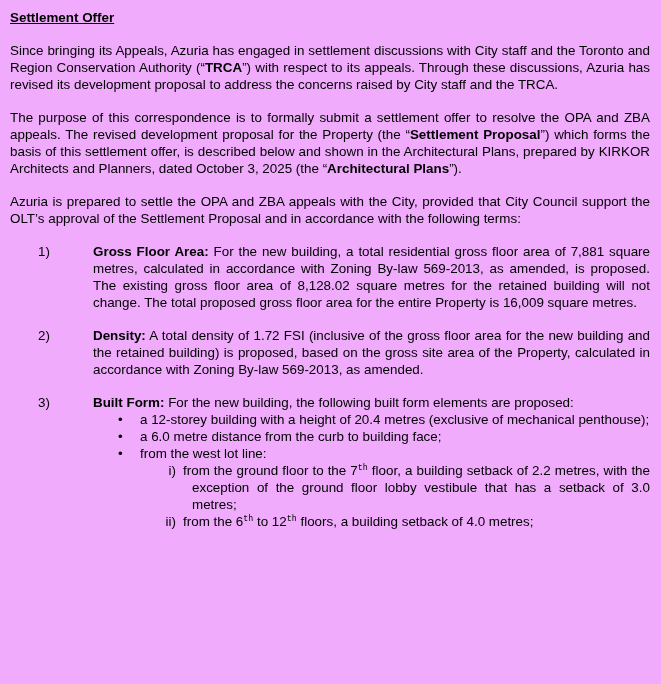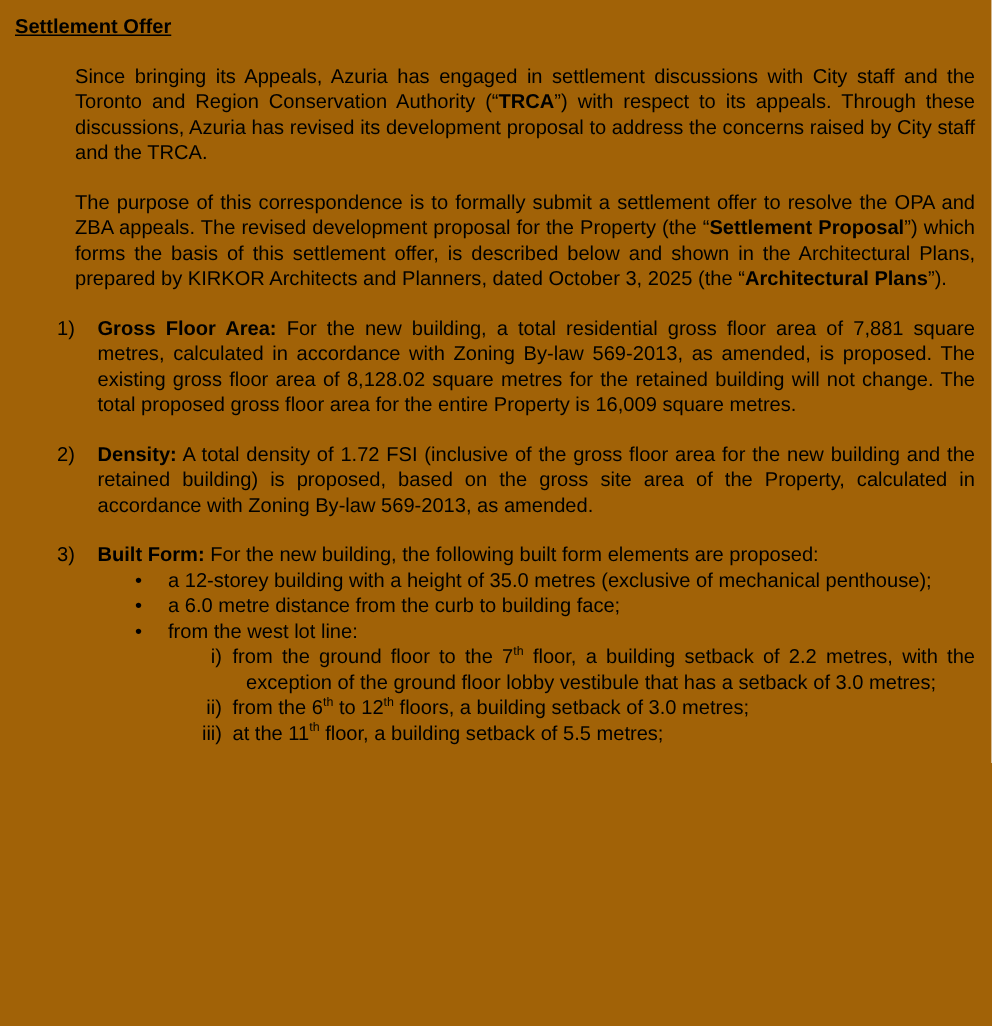"Settlement Offer" .page { background: #a16207 -> #f0abfc }
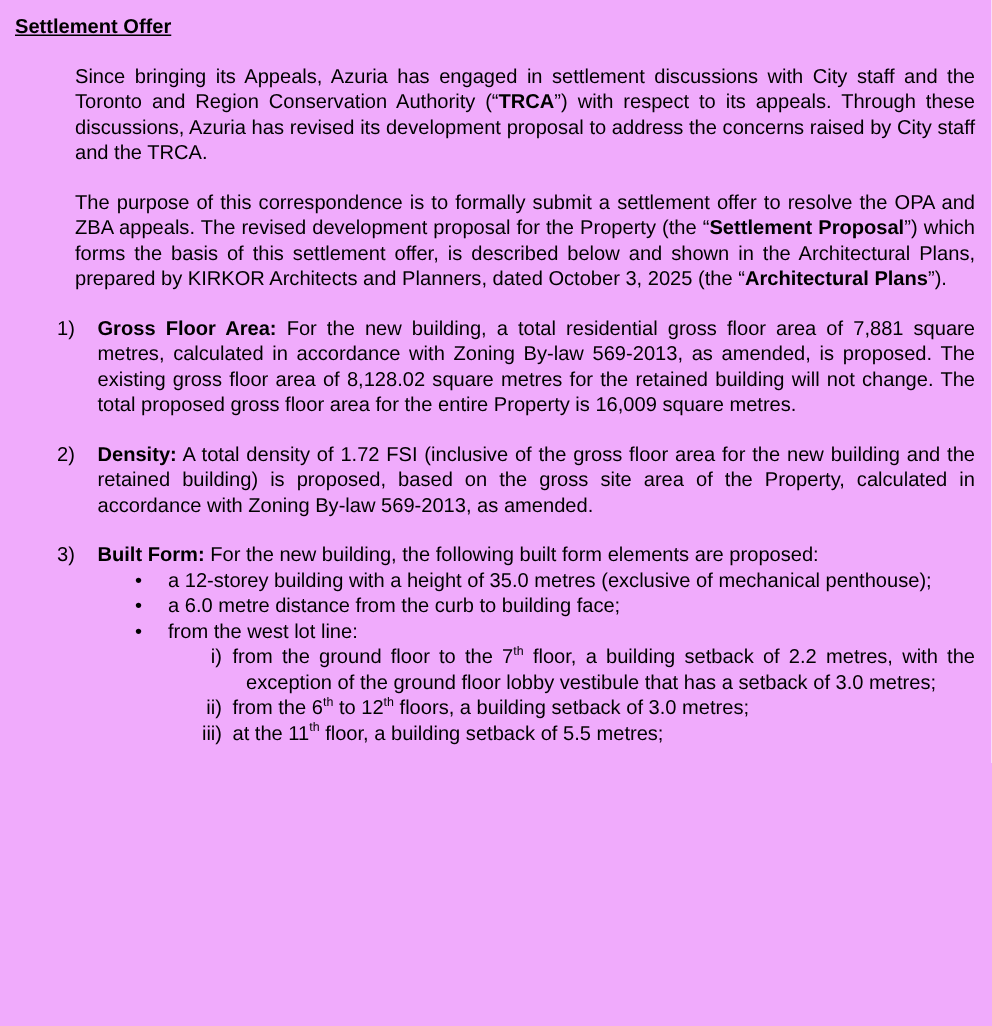"Since bringing its Appeals, Azuria" .para { margin-left: 40px -> none }
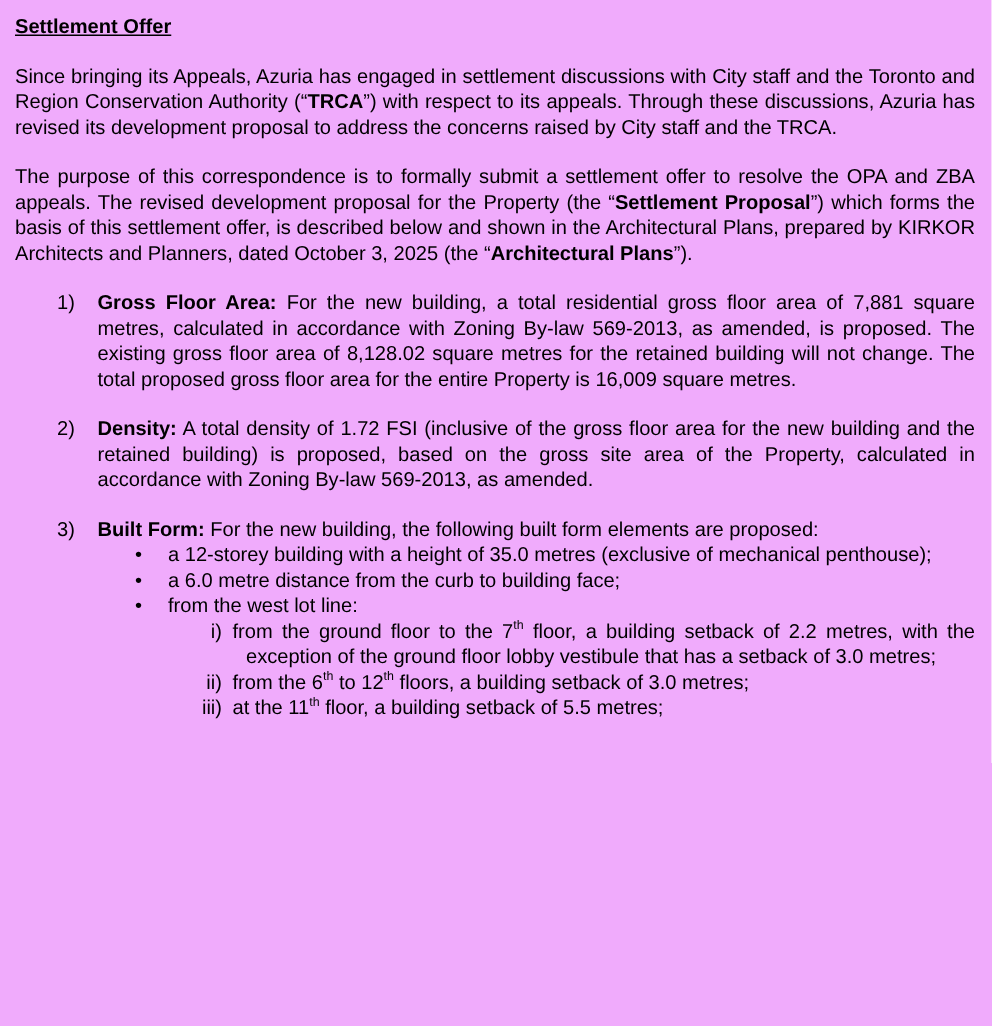"Azuria is prepared to settle" p.para { html: none -> <p><span>Azuria is prepared to settle the OPA and ZBA appeals with the City, provided that City Council support the OLT’s approval of the Settlement Proposal and in accordance with the following terms:</span></p> }
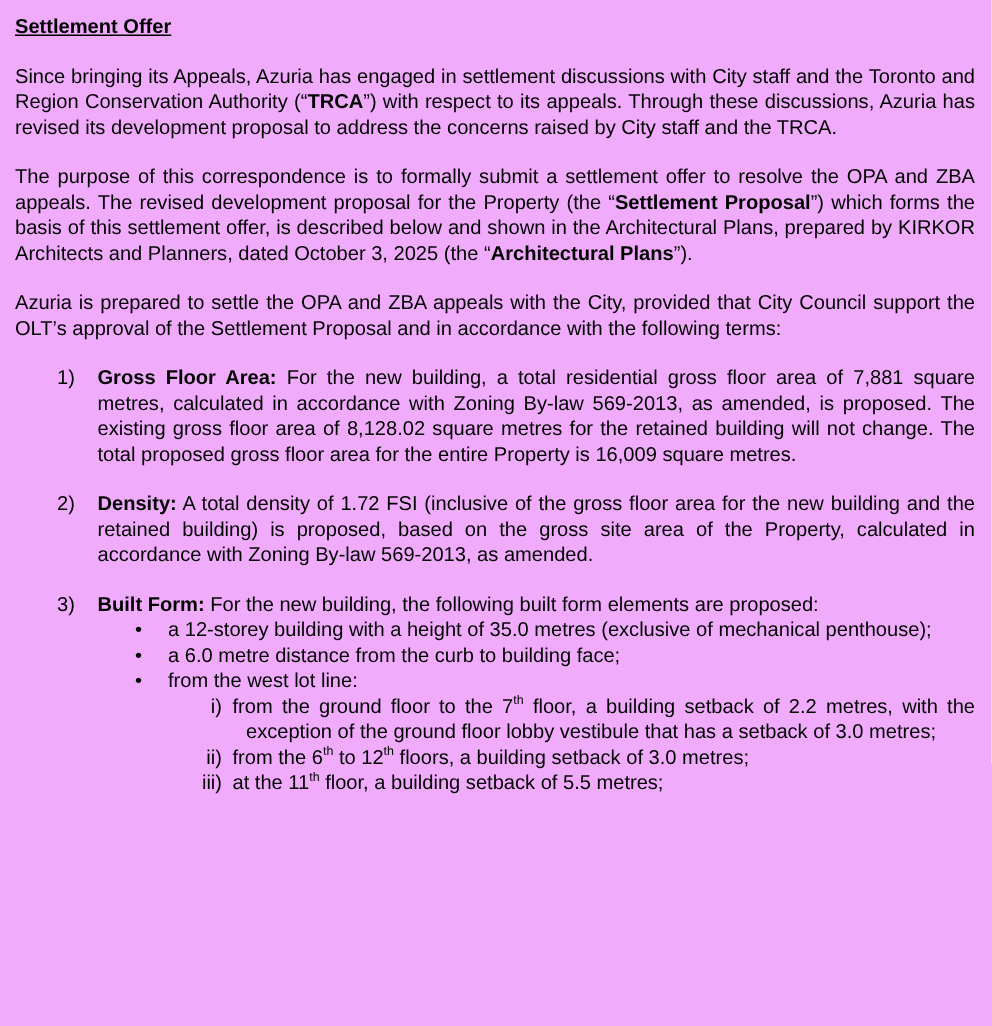"Gross Floor Area: For the" .term-body { margin-left: none -> 28px }
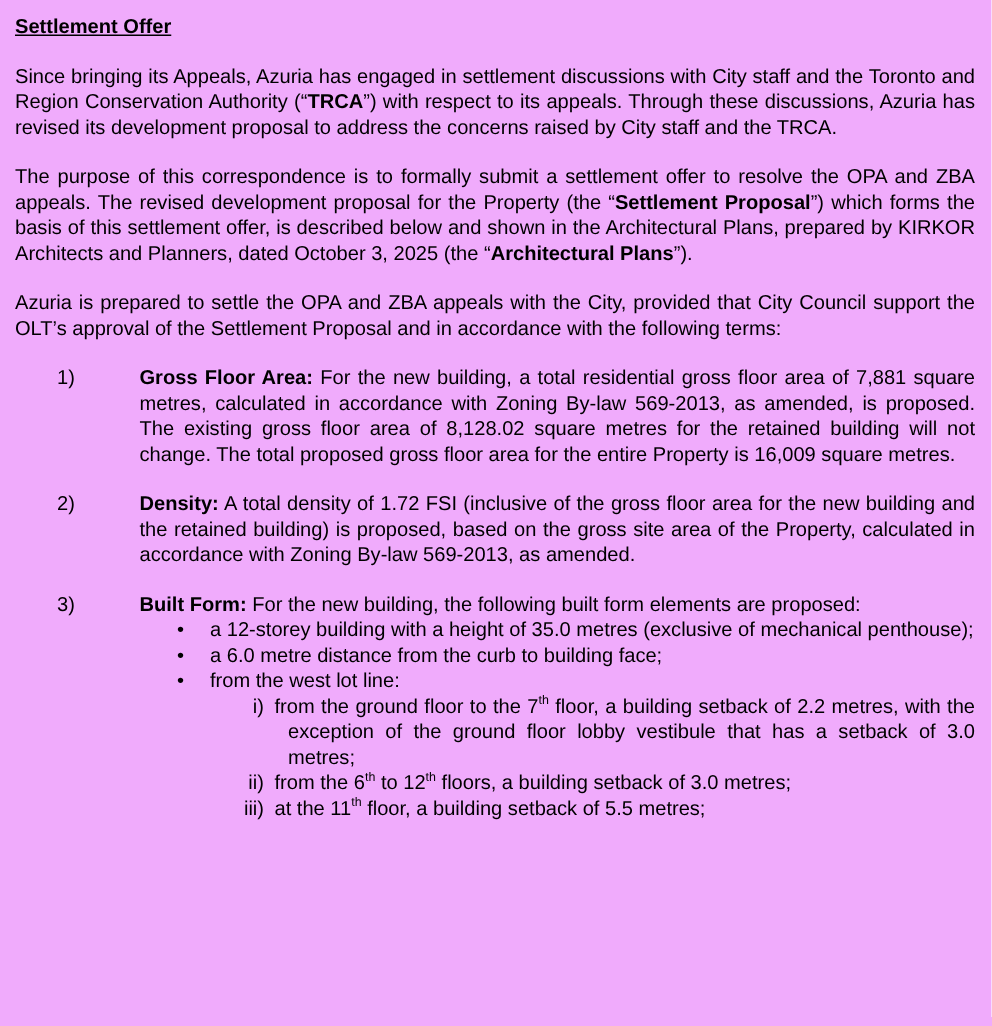"a 12-storey building with a" span { text: 35.0 -> 20.4 }
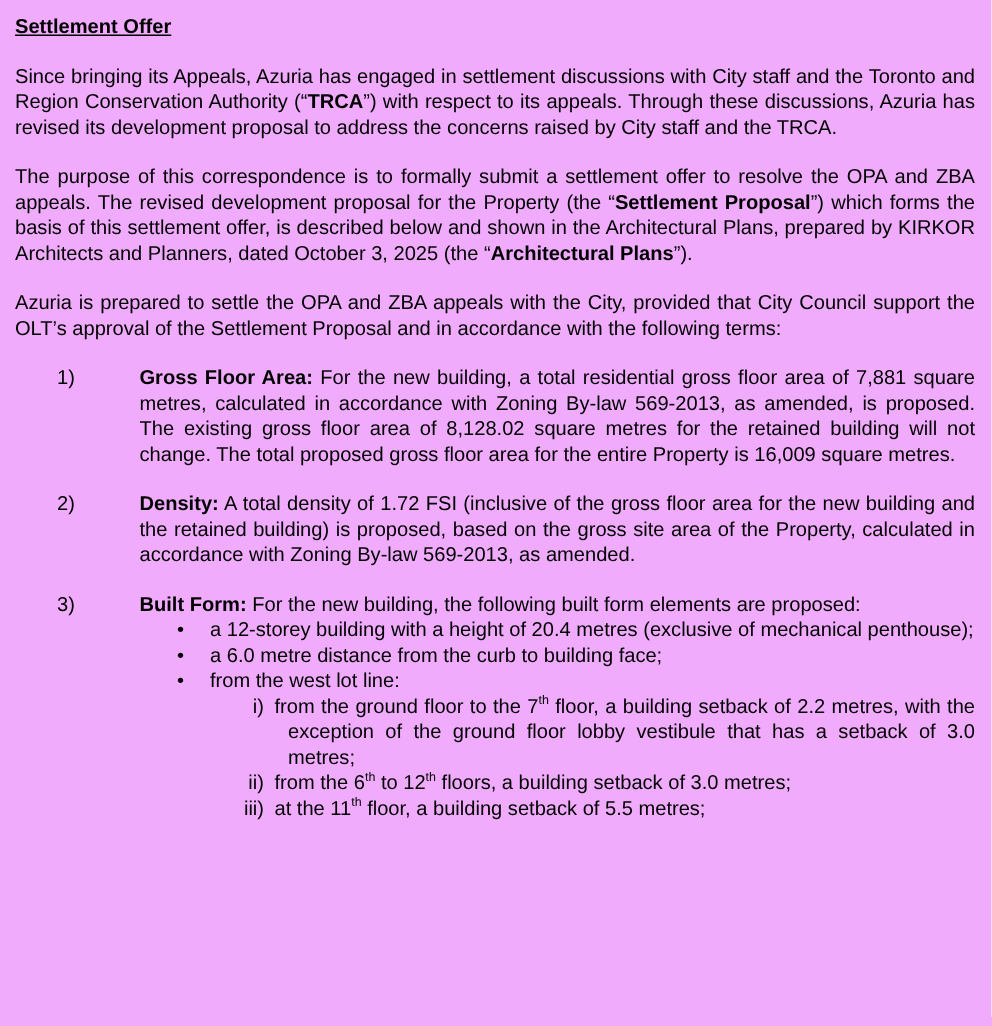"th" sup { font-family: none -> Liberation Mono, monospace }
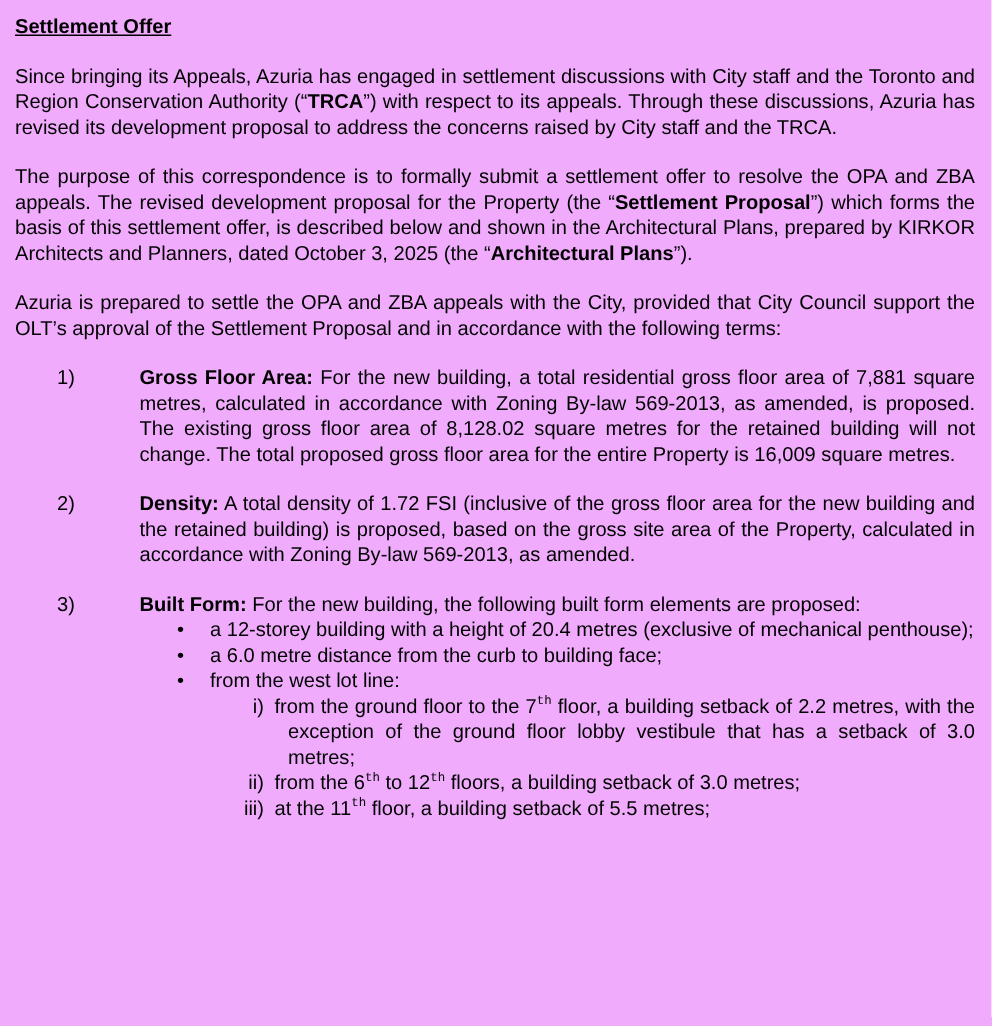"floors, a building setback of" span { text: 3.0 -> 4.0 }
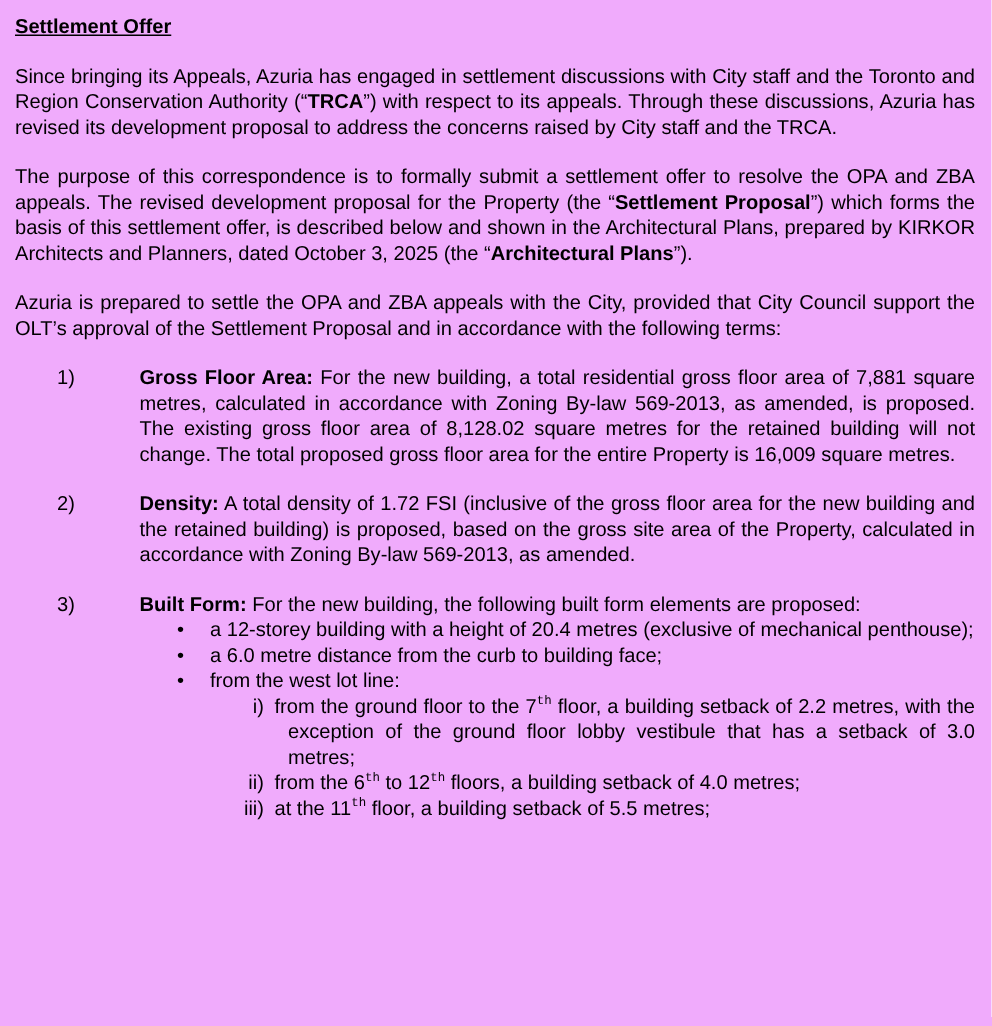"iii)" div.roman { html: <div> <span>iii)</span> <div><span>at the 11</span><sup>th</sup><span> floor, a building setback of 5.5 metres;</span></div> </div> -> none }
